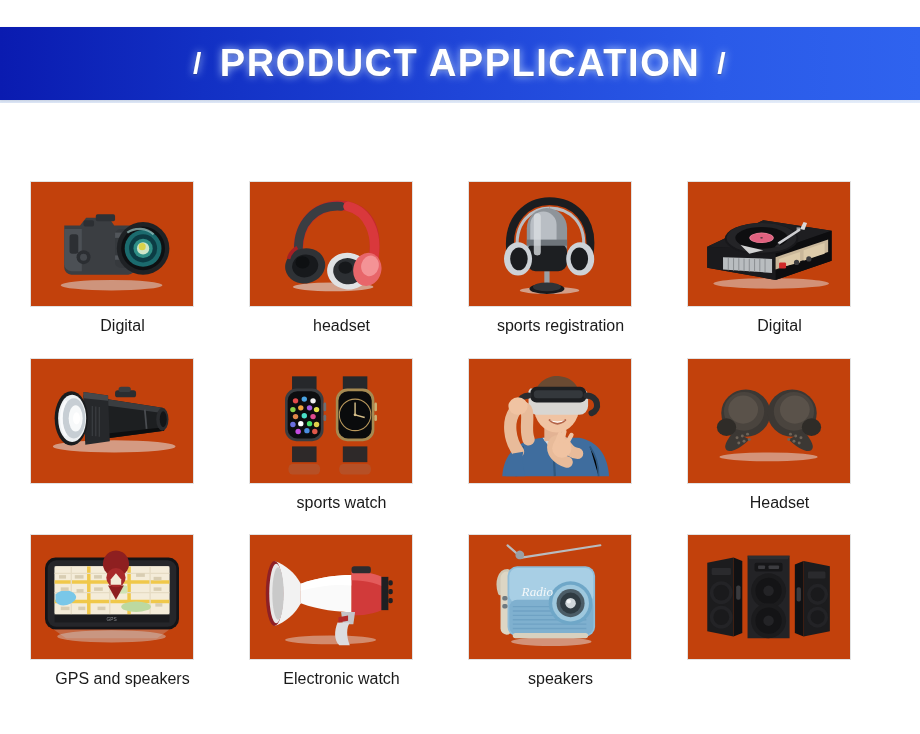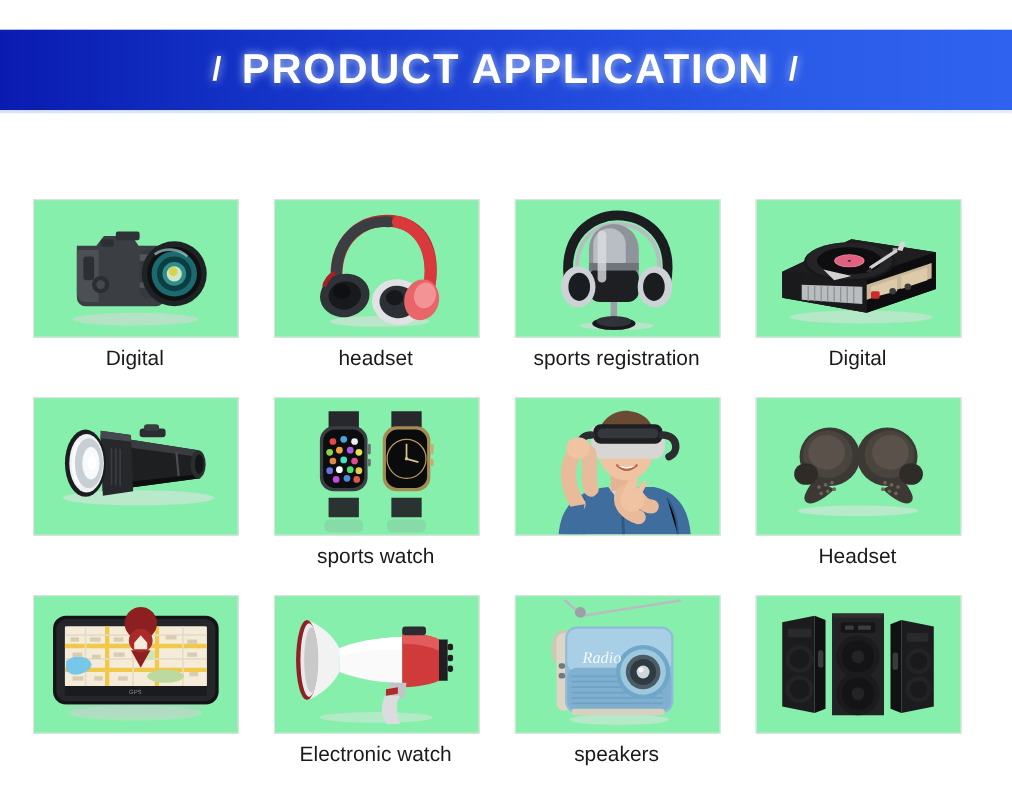"Digital" .caption { font-size: 19px -> 16px }
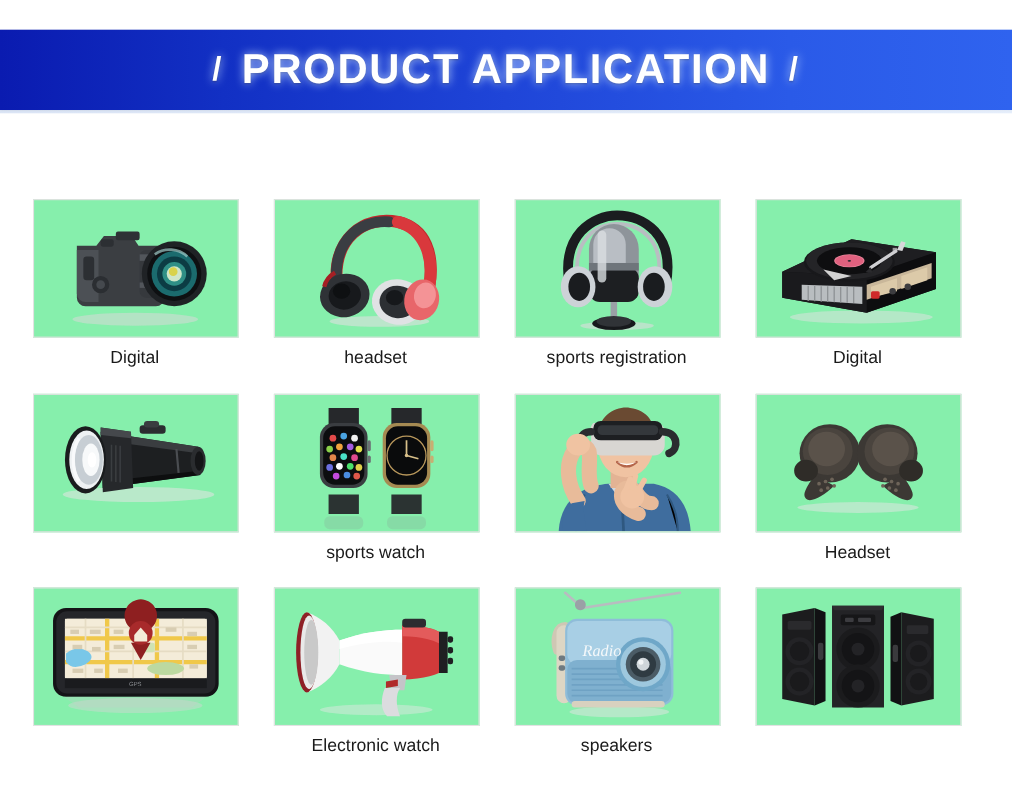"Radio" .thumb { background: #86efac -> #c2410c; width: 187px -> 164px }
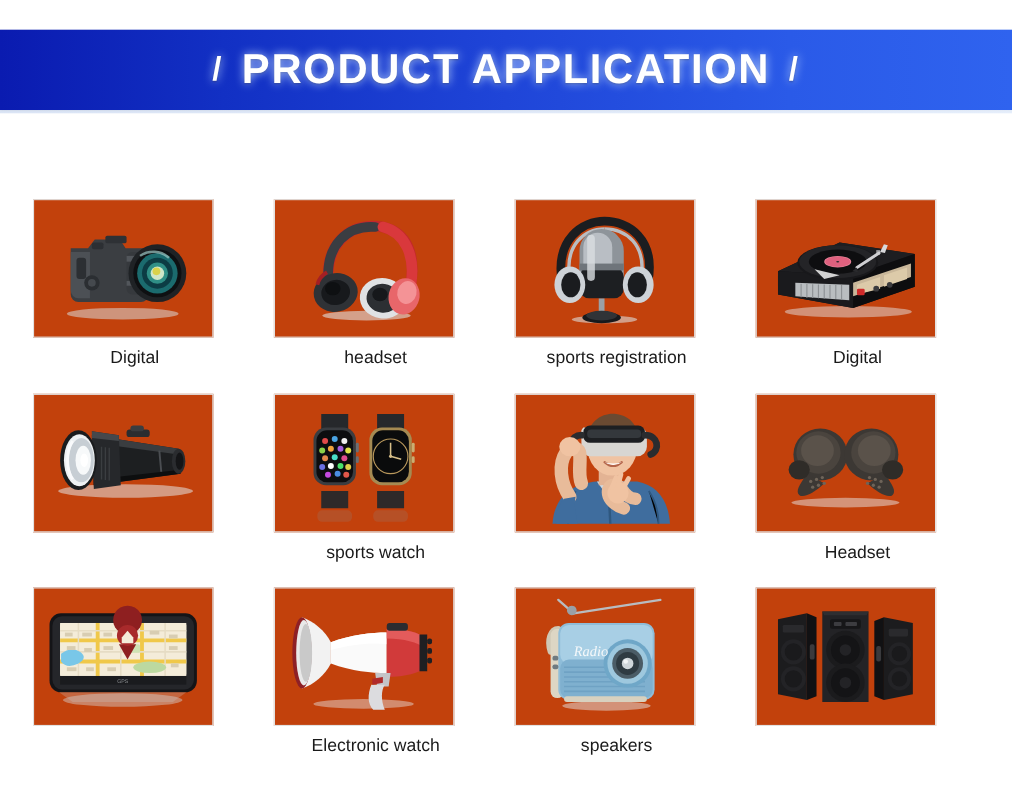"GPS and speakers" div.caption { html: none -> <div>GPS and speakers</div> }
